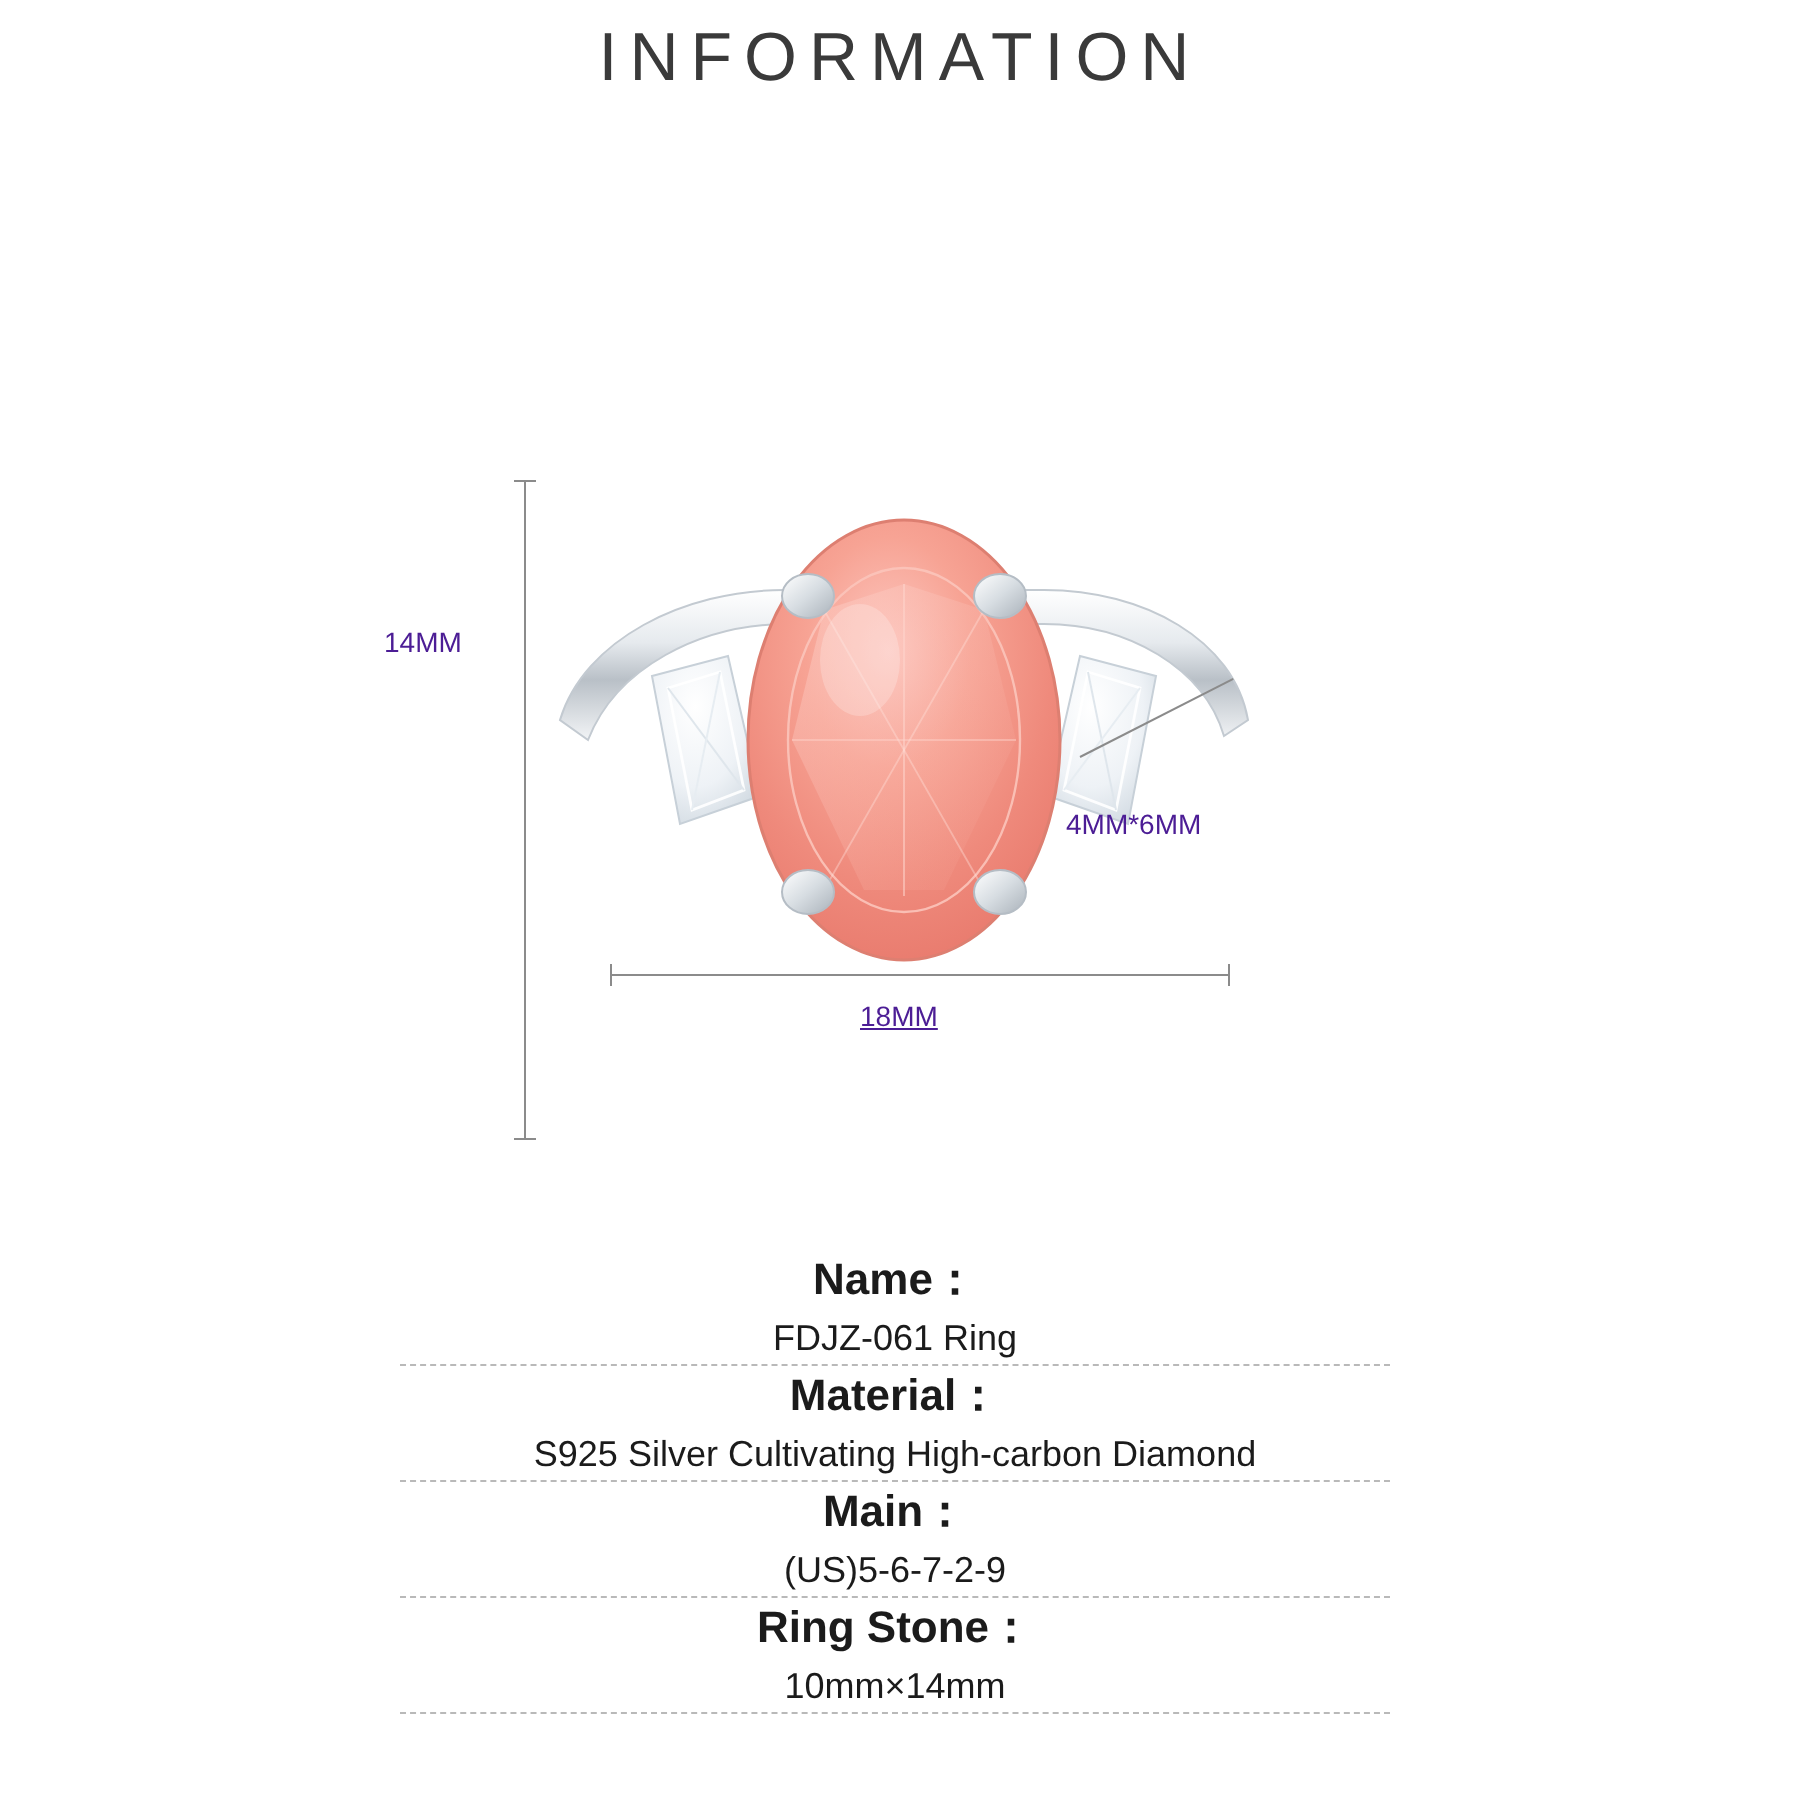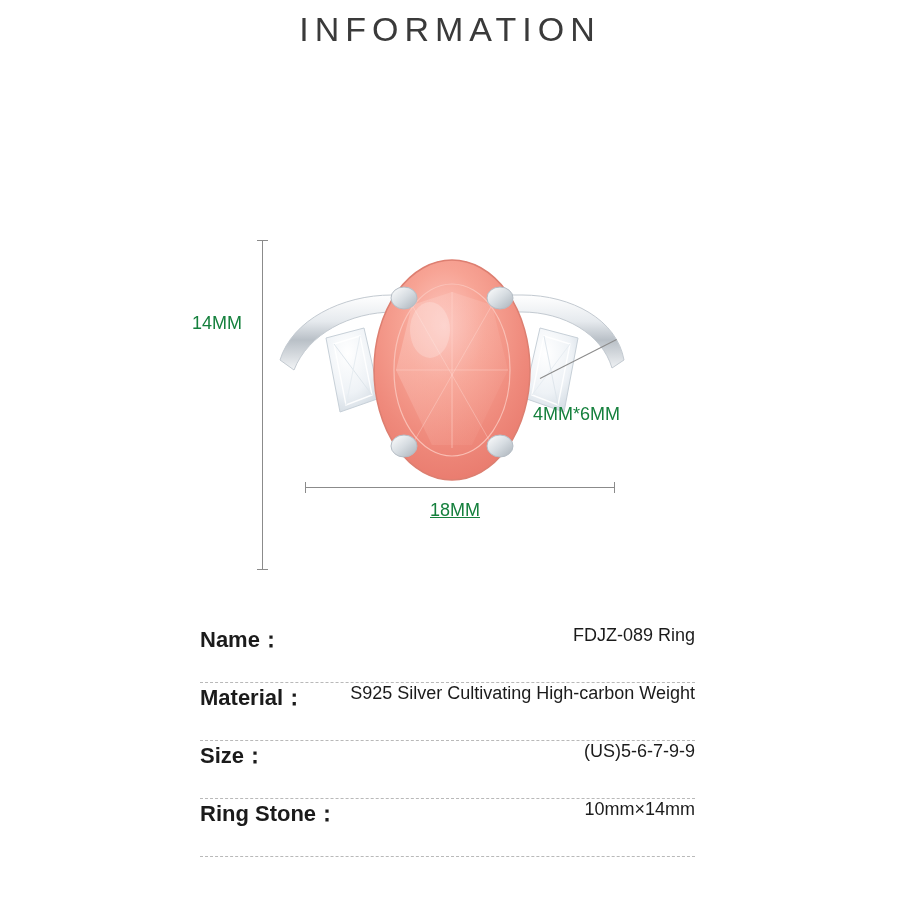"14MM" .meas-label { color: #15803d -> #4c1d95; font-size: 18px -> 14px }
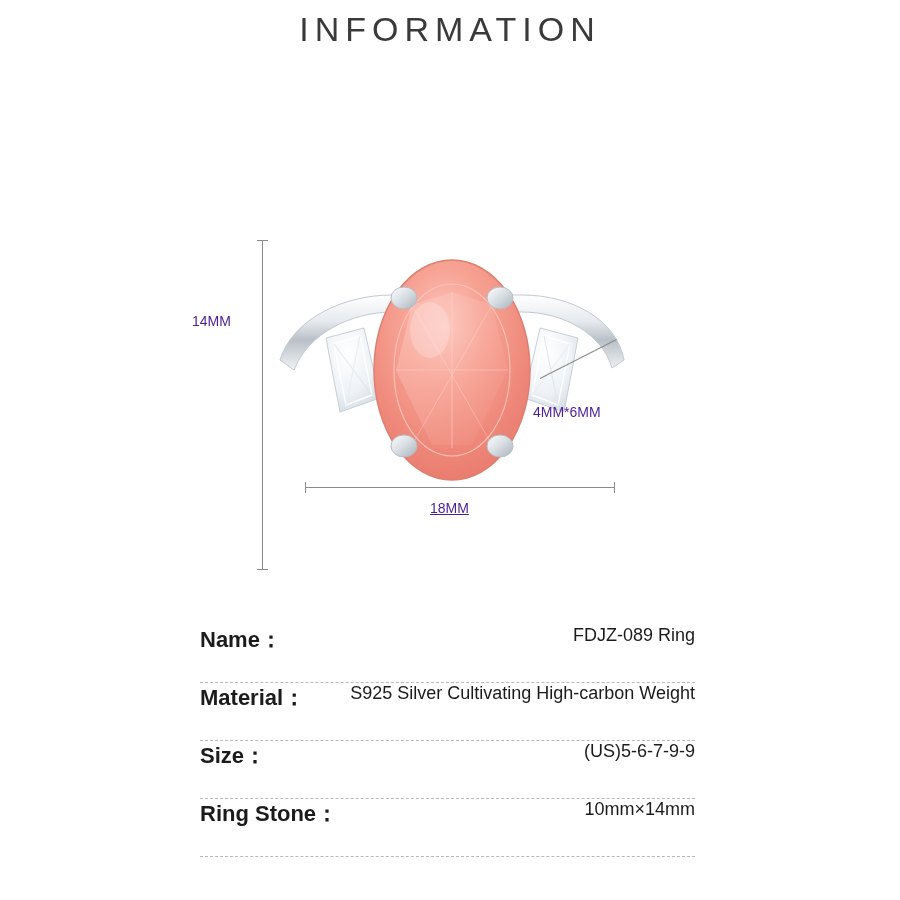"Name：" .spec-row { align-items: flex-start -> center; flex-direction: none -> column }
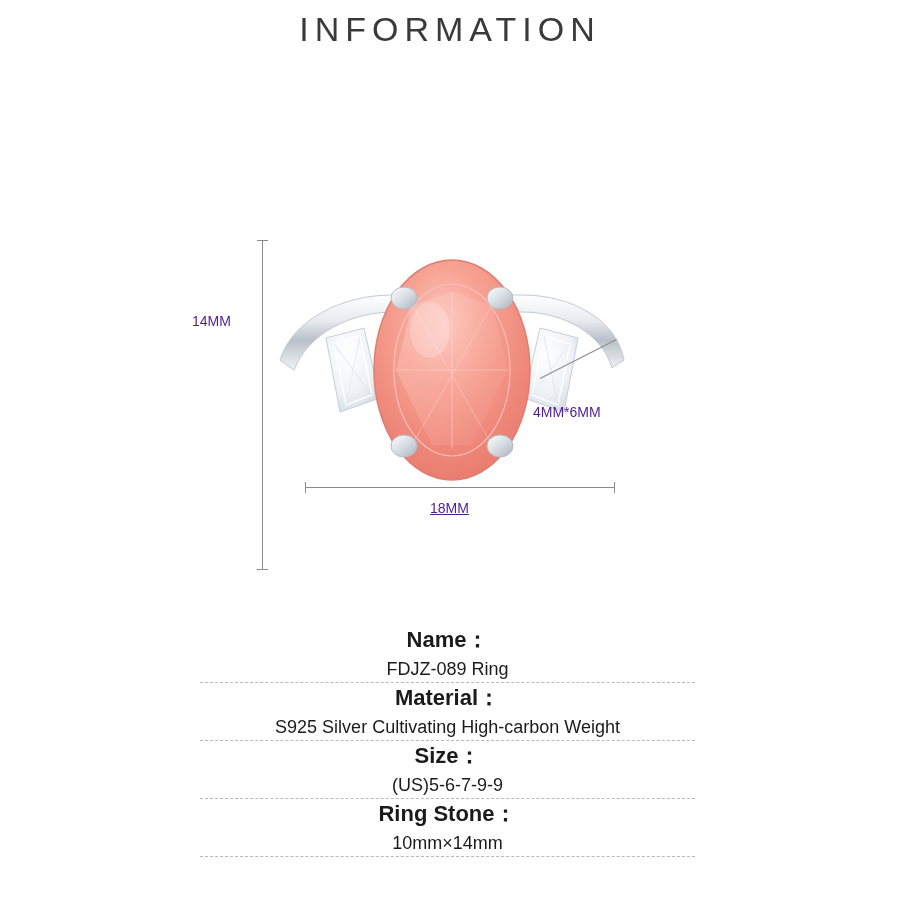"FDJZ-089 Ring" span.spec-val { text: FDJZ-089 -> FDJZ-061 }
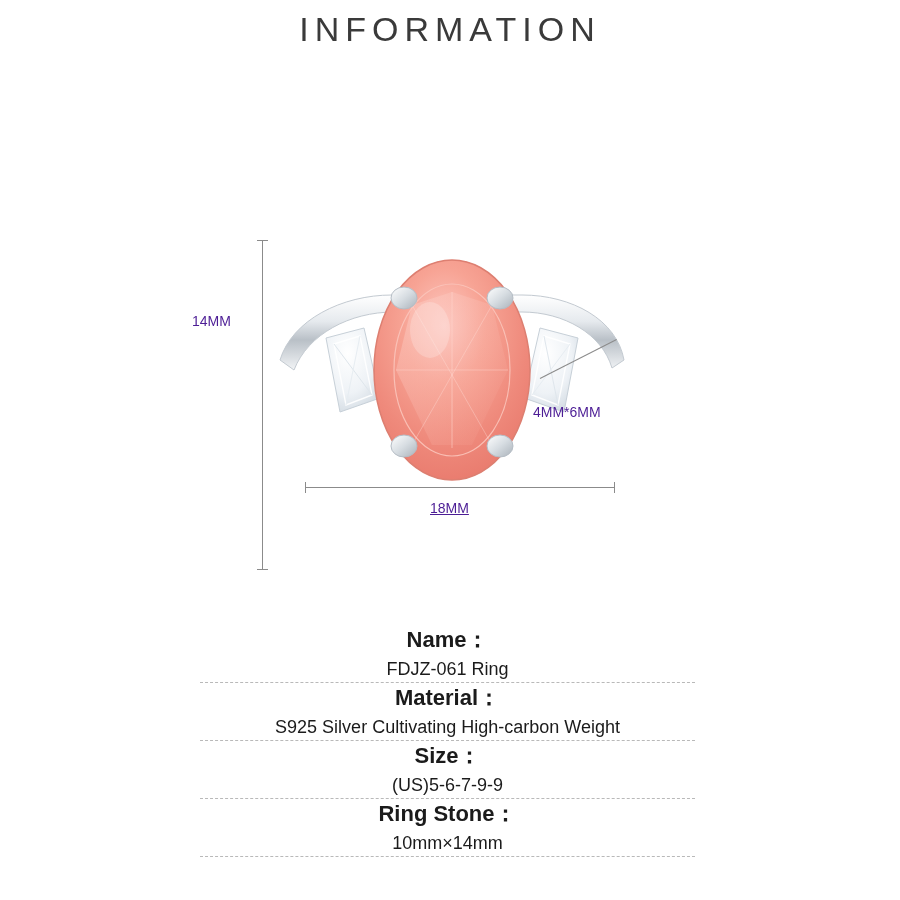"S925 Silver Cultivating High-carbon" span.spec-val { text: Weight -> Diamond }
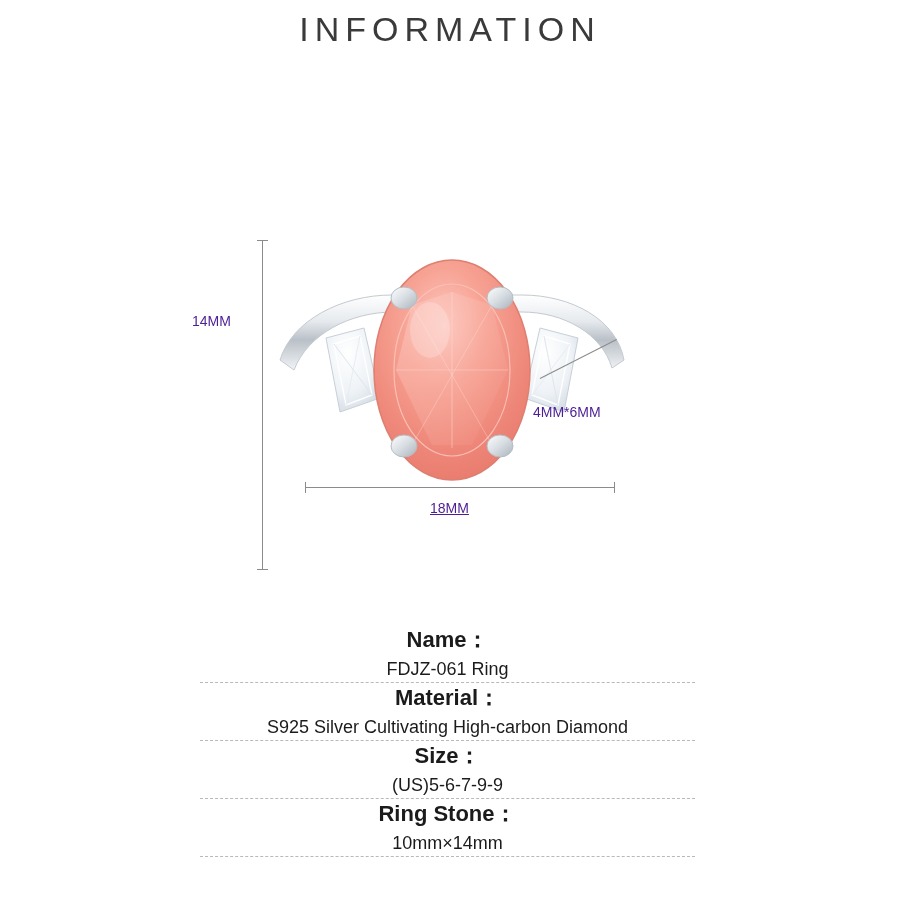"Size：" span.spec-key { text: Size -> Main }
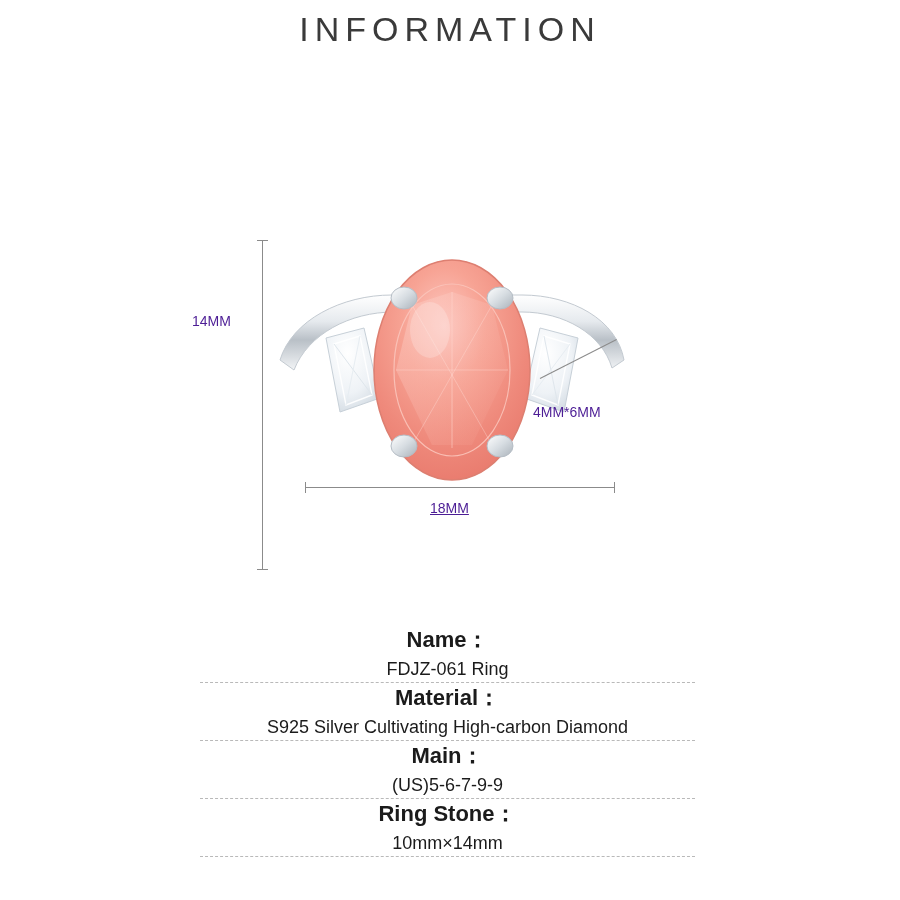"(US)5-6-7-9-9" span.spec-val { text: 5-6-7-9-9 -> 5-6-7-2-9 }
